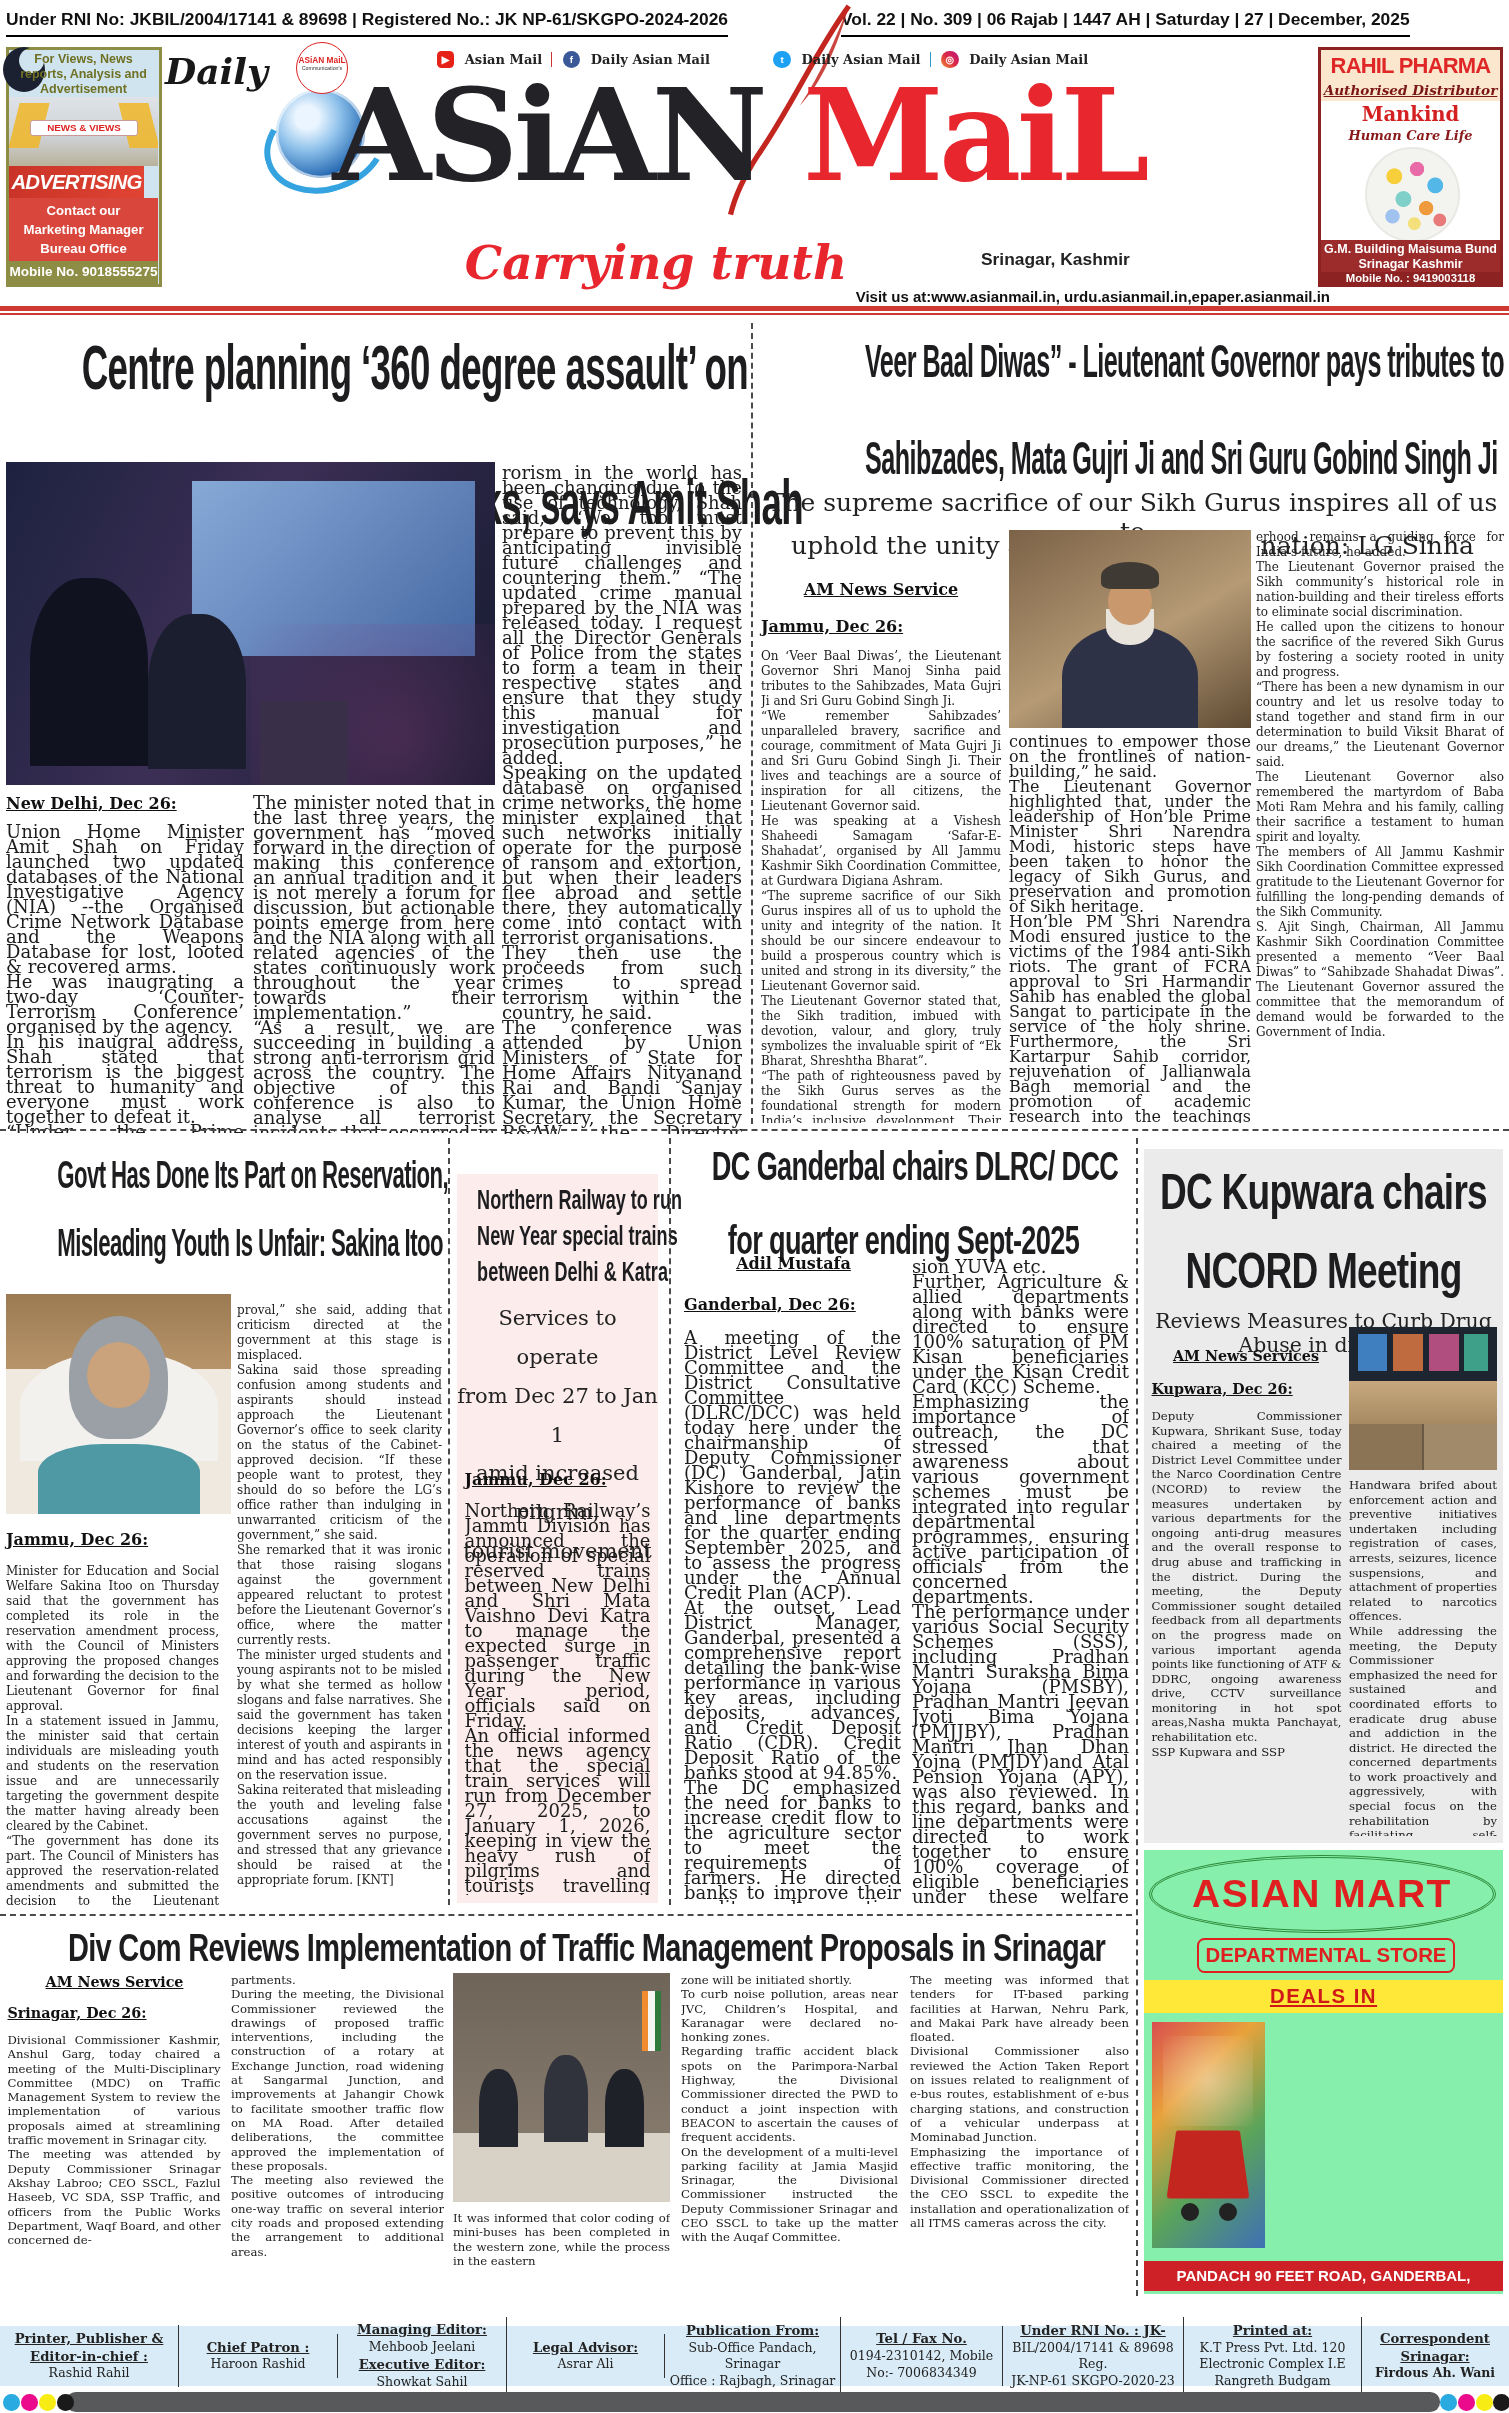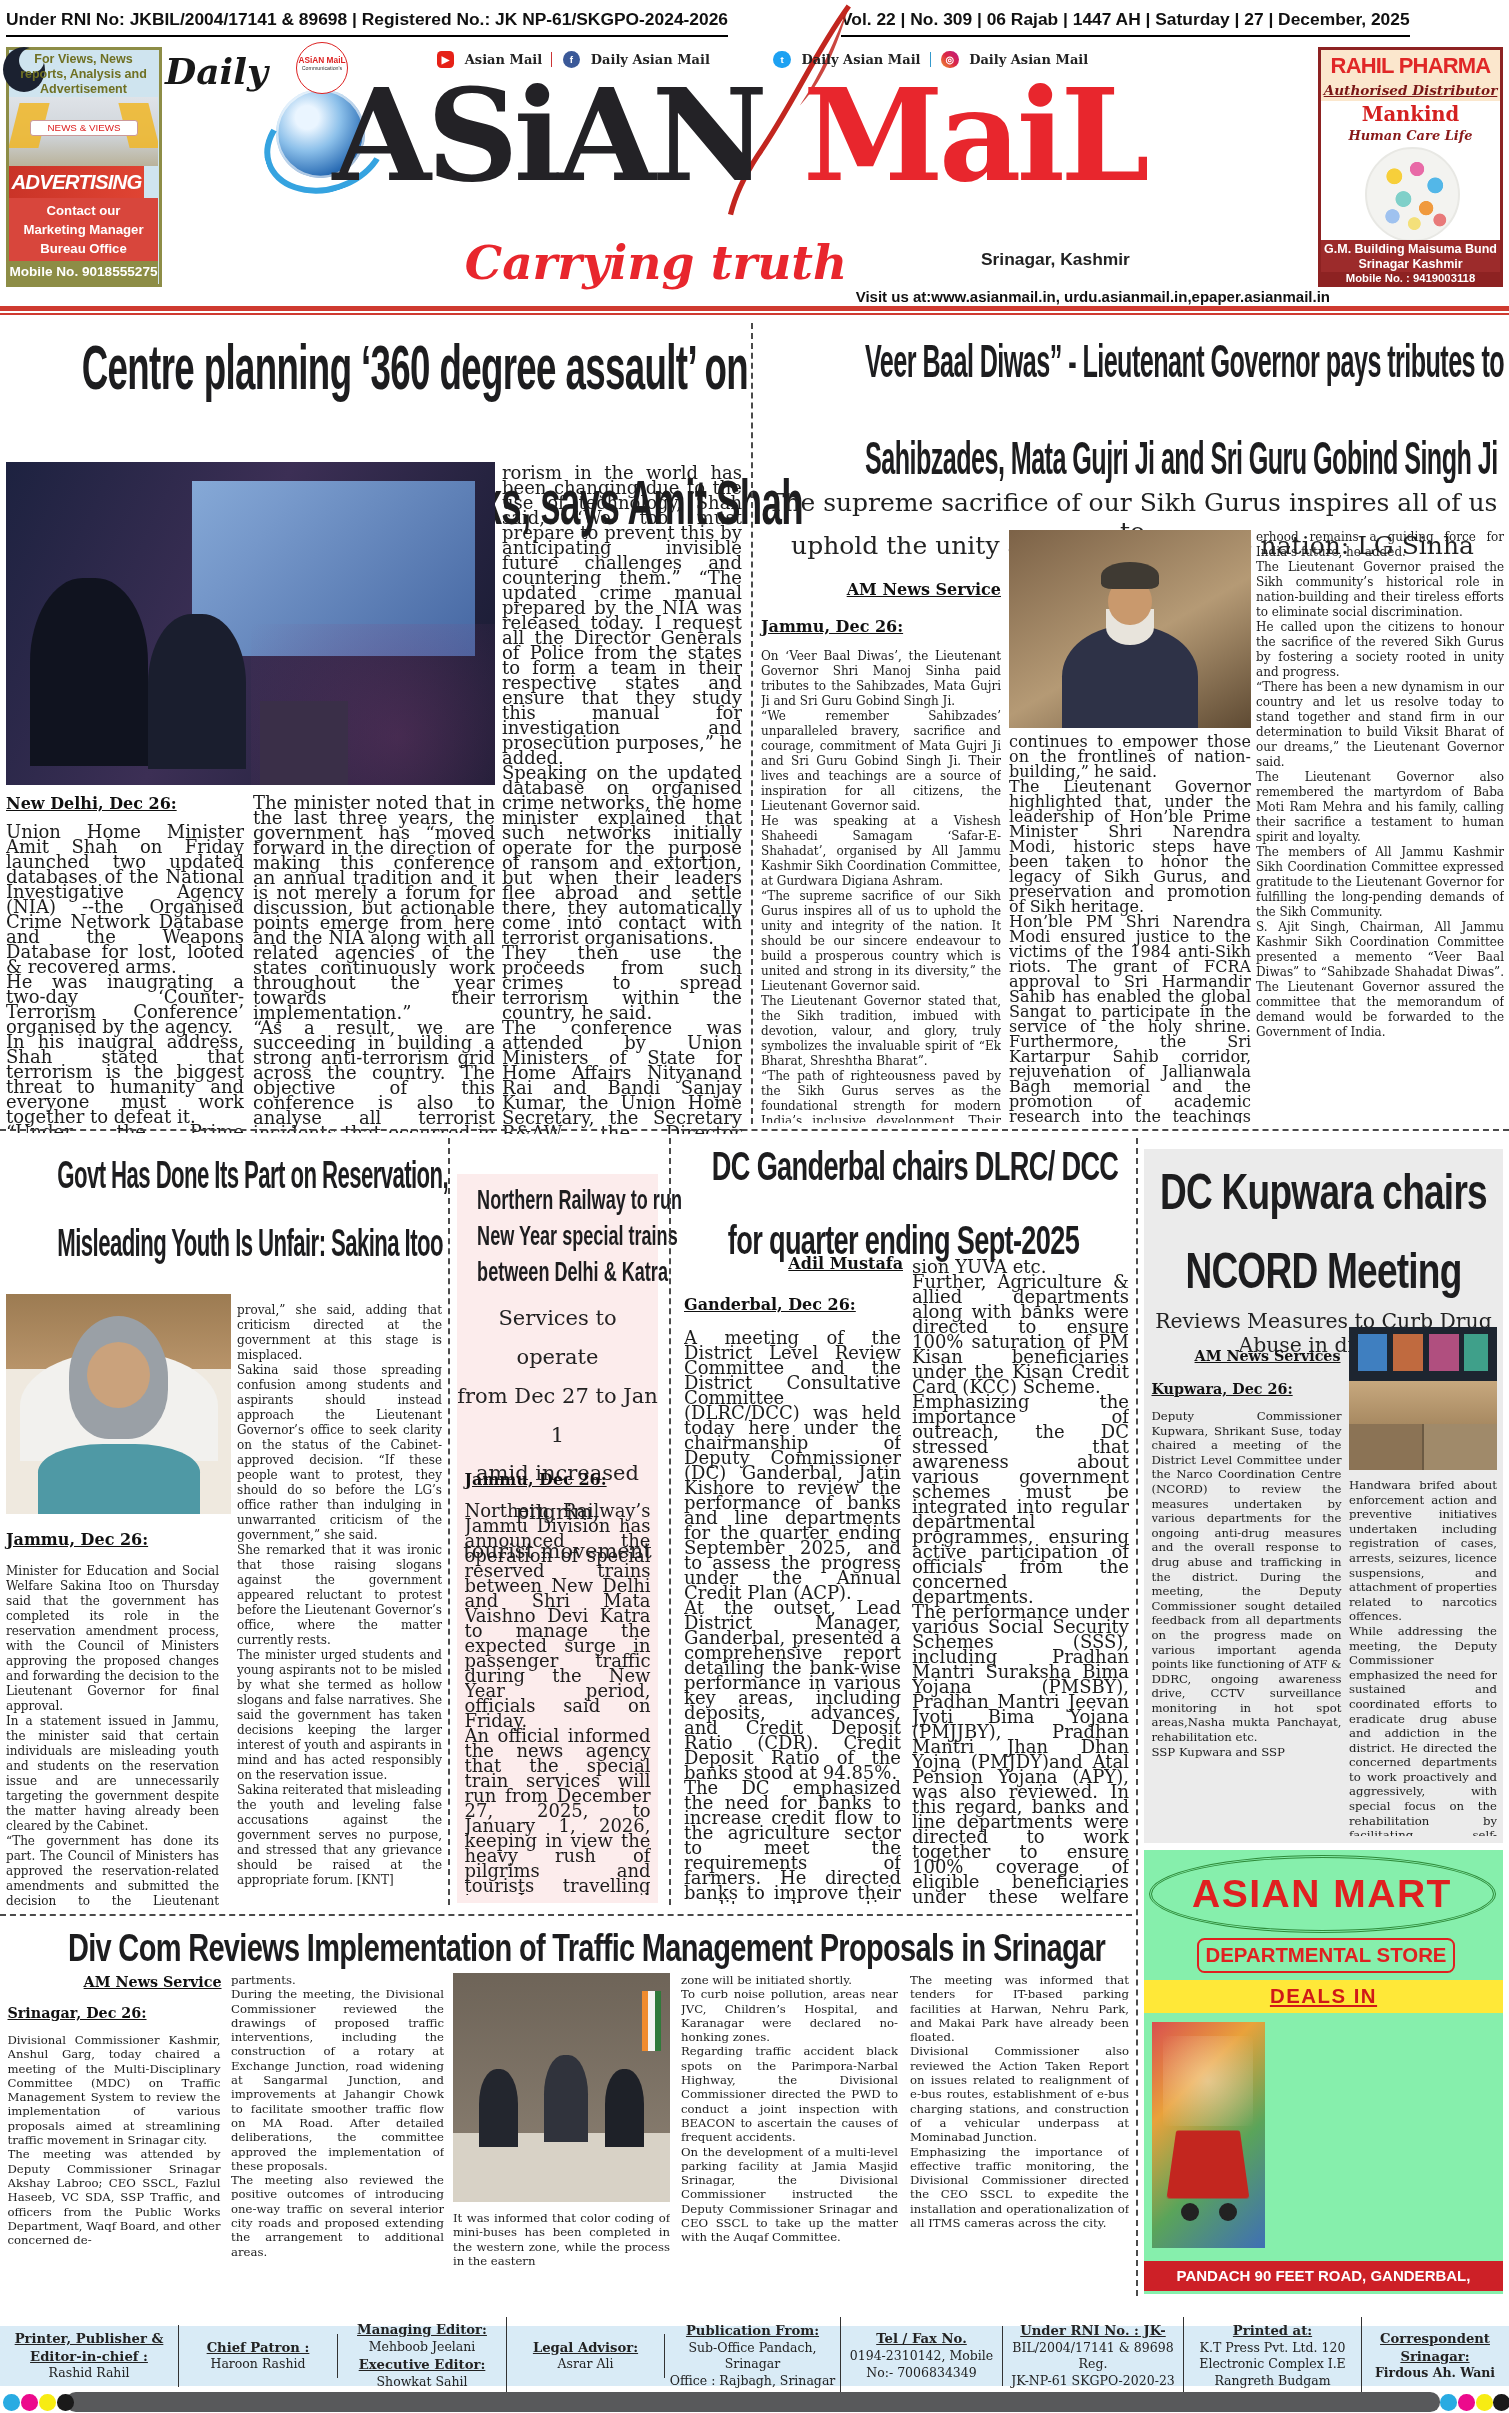"NEWS & VIEWS" div.abs { font-weight: normal -> bold }
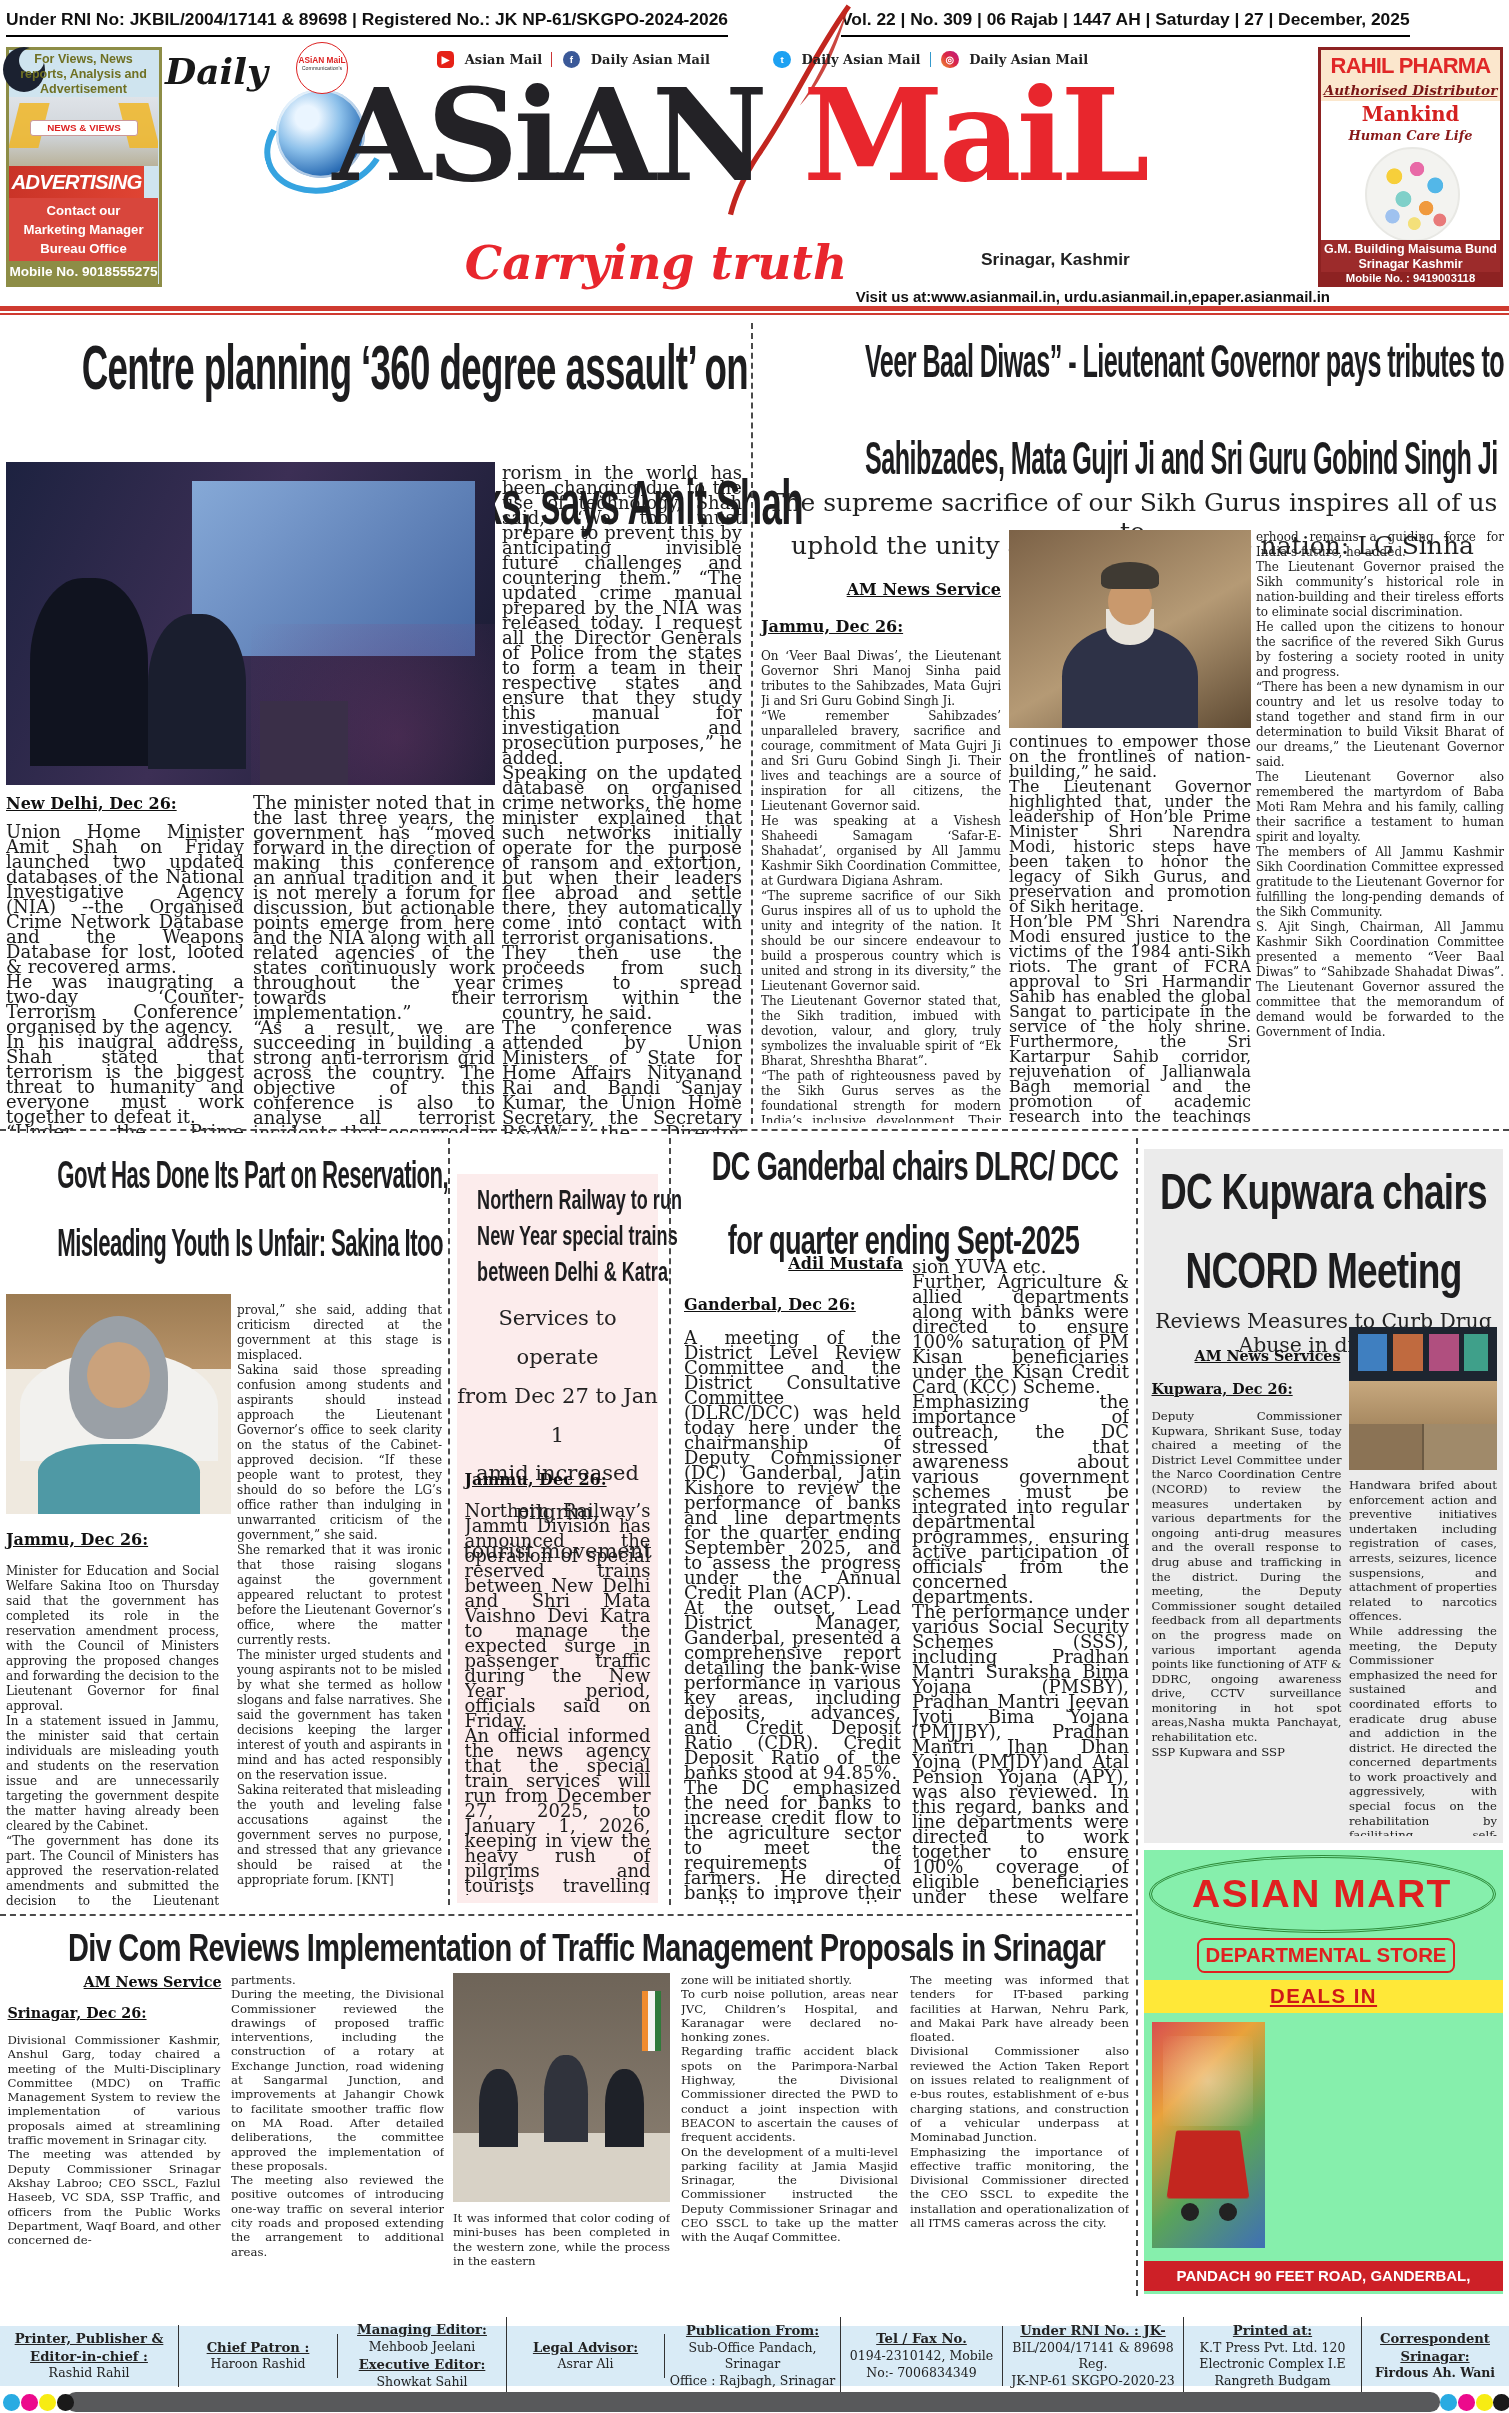"AM News Service" .byl { text-align: right -> center }
